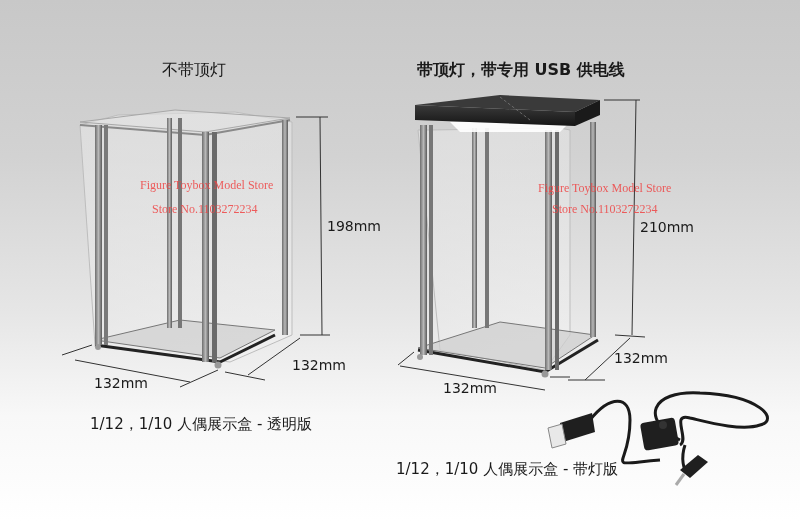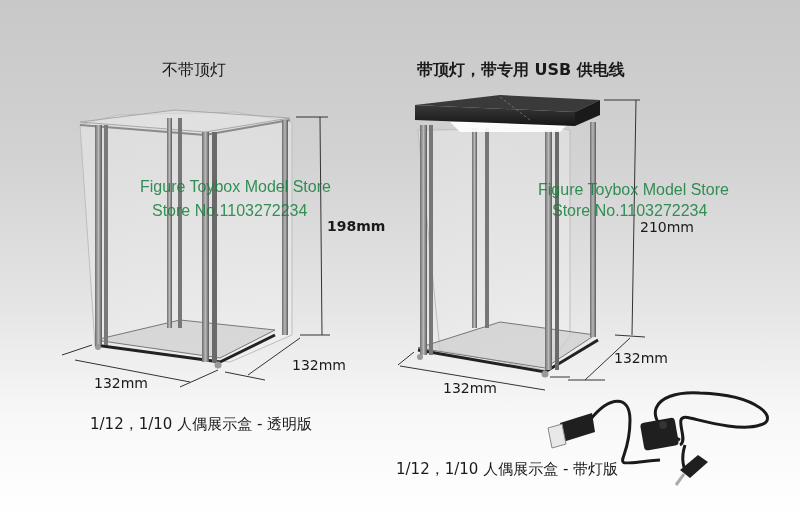"Figure Toybox Model Store" .wm { color: #15803d -> #ef4444; font-family: Liberation Sans, sans-serif -> Liberation Serif, serif; font-size: 16px -> 12px }
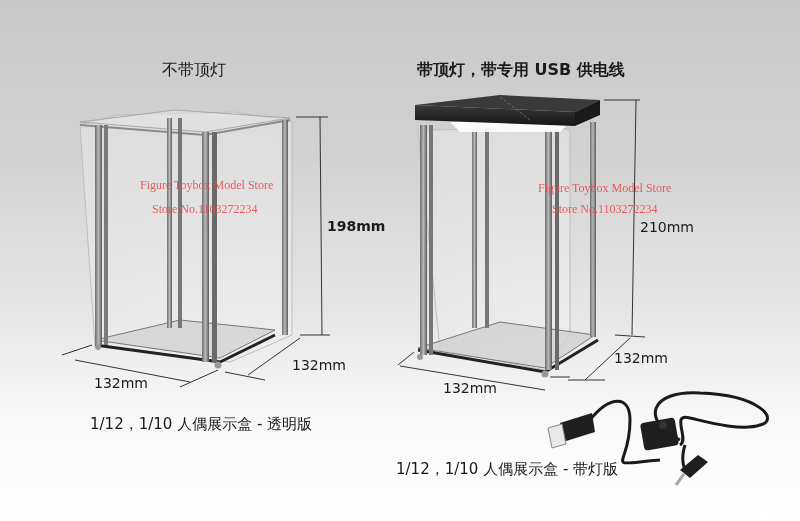"198mm" div.abs { font-weight: bold -> none }
